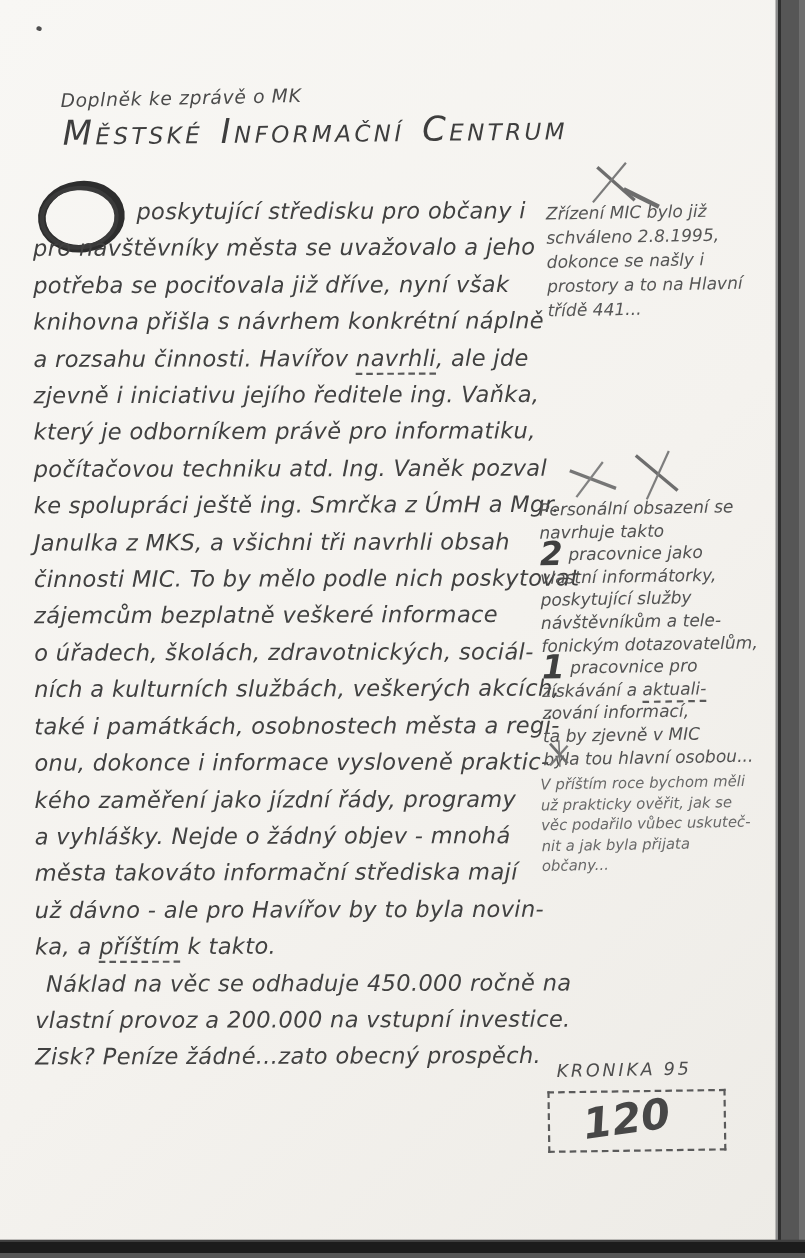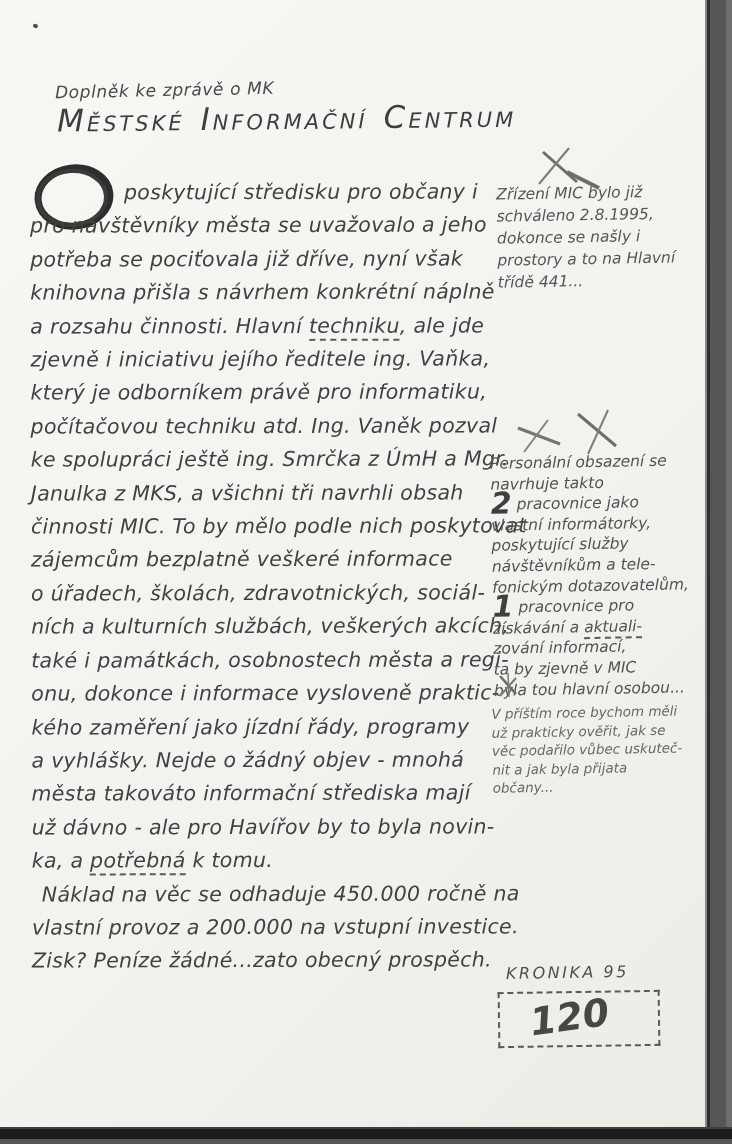"a rozsahu činnosti. Hlavní" span { text: Hlavní -> Havířov }
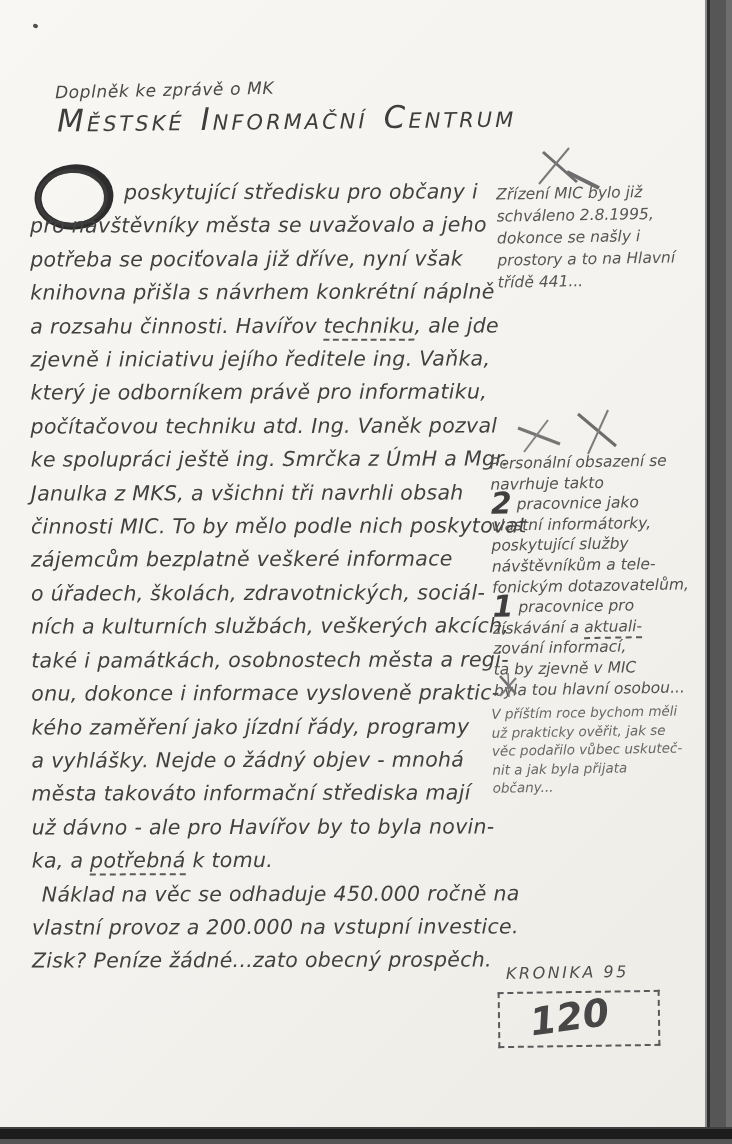"techniku" span.dashed-underline { text: techniku -> navrhli }
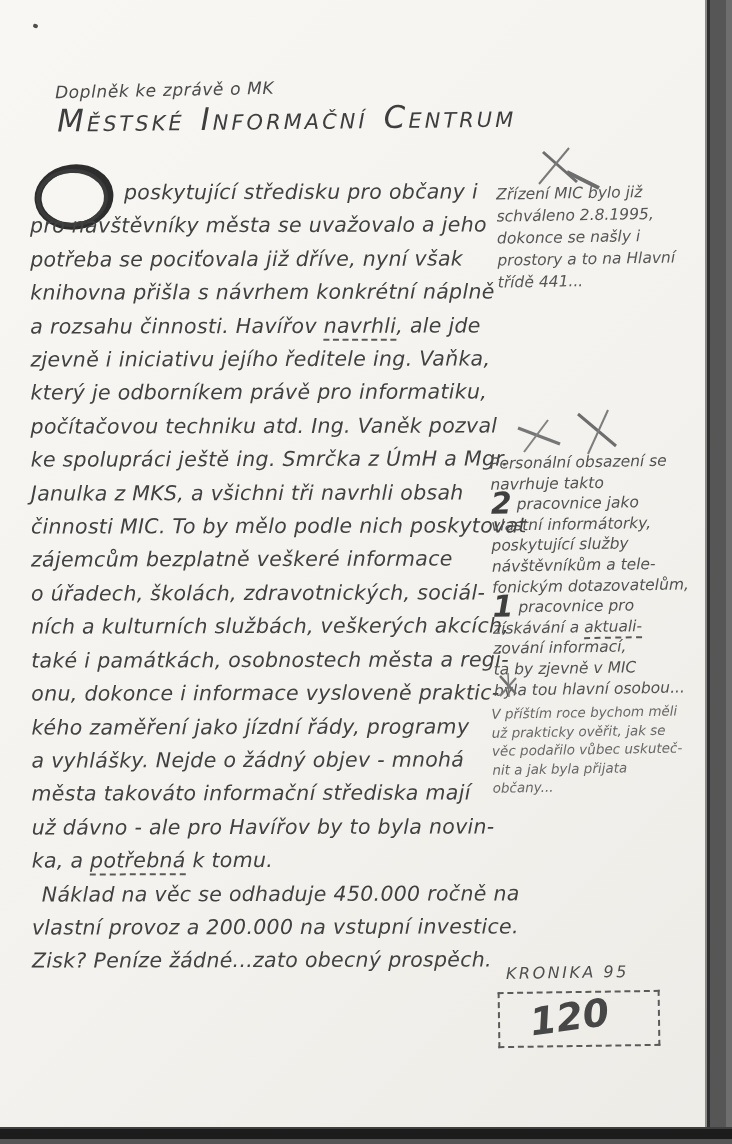"potřebná" span.dashed-underline { text: potřebná -> příštím }
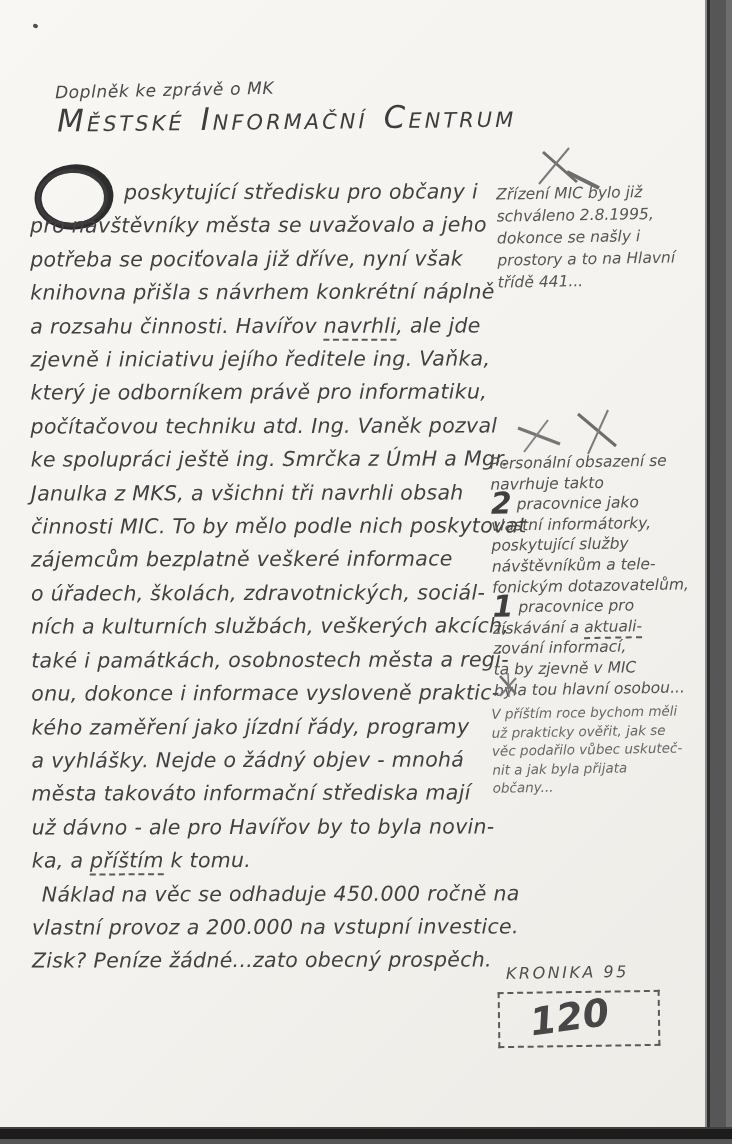"k tomu." span { text: tomu -> takto }
